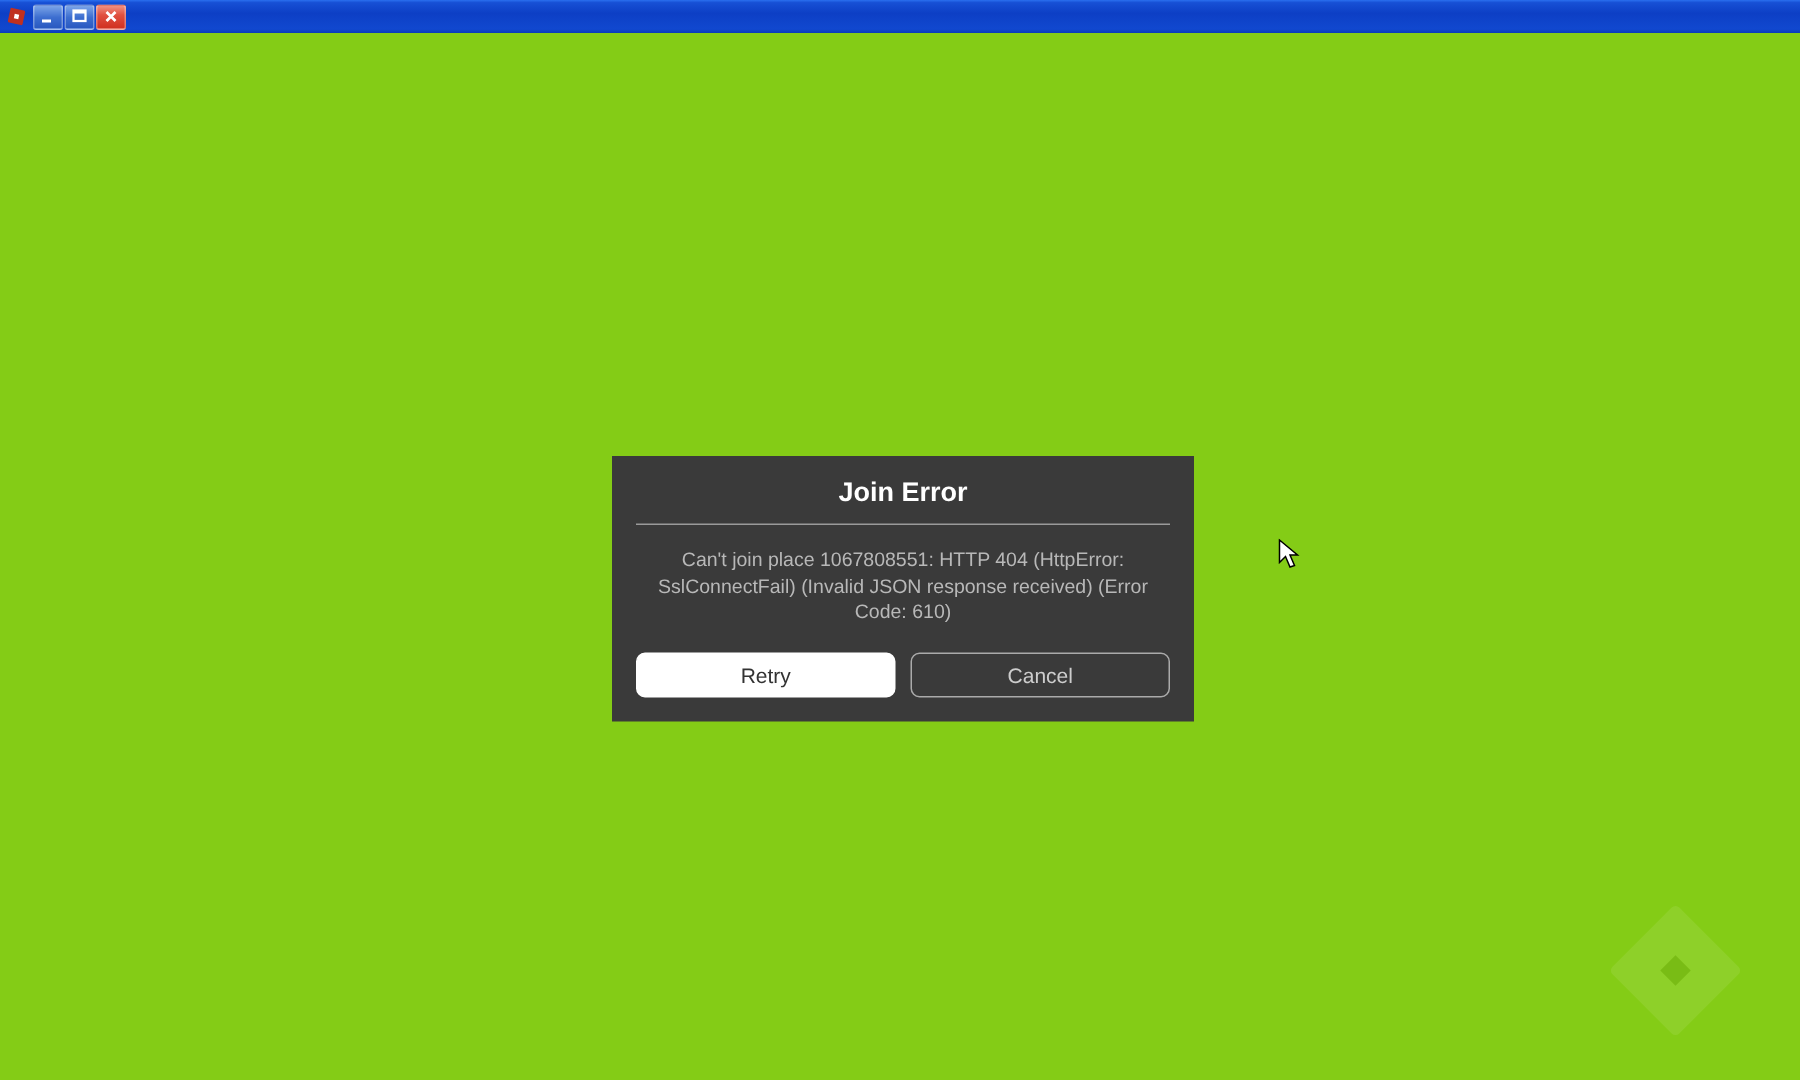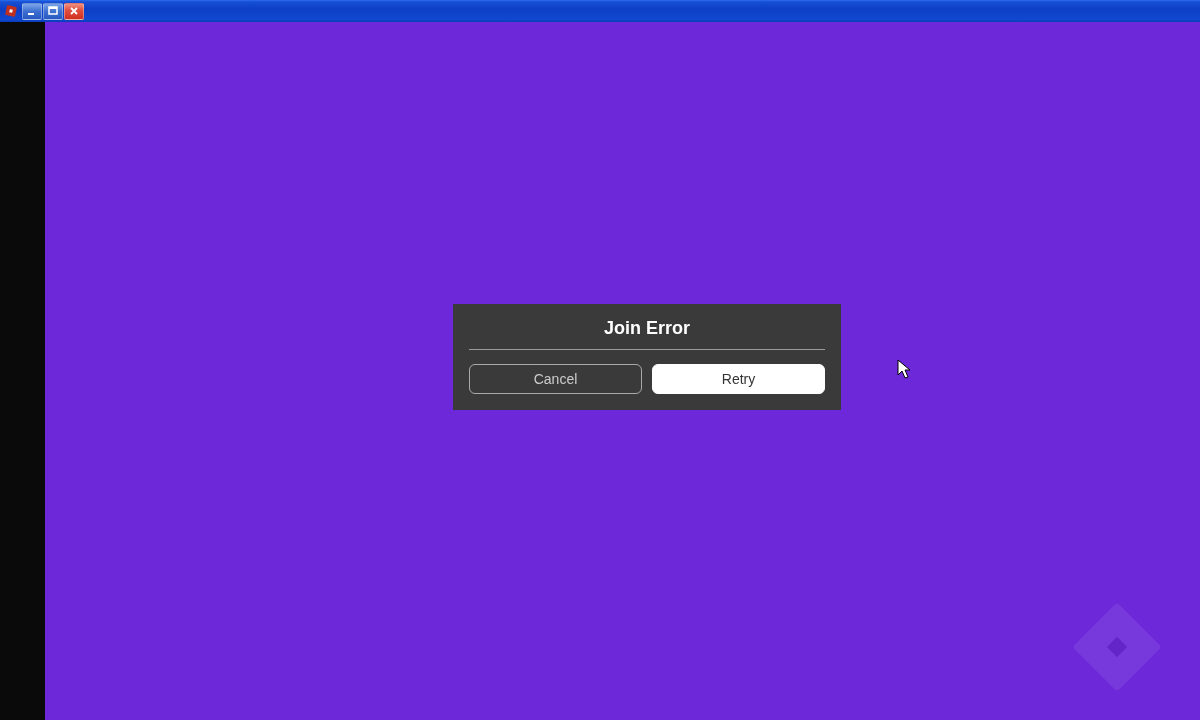"Join Error" .viewport { background: #6d28d9 -> #84cc16; margin-left: 45px -> none }
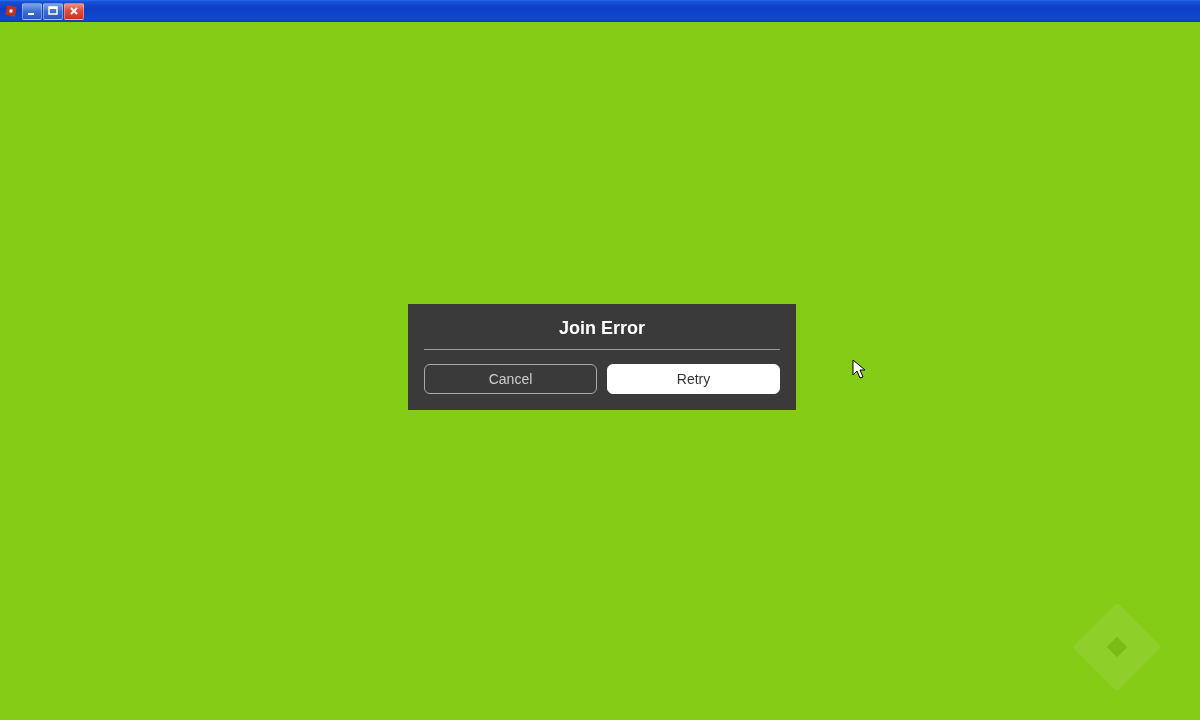"Can't join place 1067808551: HTTP" div.dialog-message { html: none -> <div>Can't join place 1067808551: HTTP 404 (HttpError: SslConnectFail) (Invalid JSON response received) (Error Code: 610)</div> }
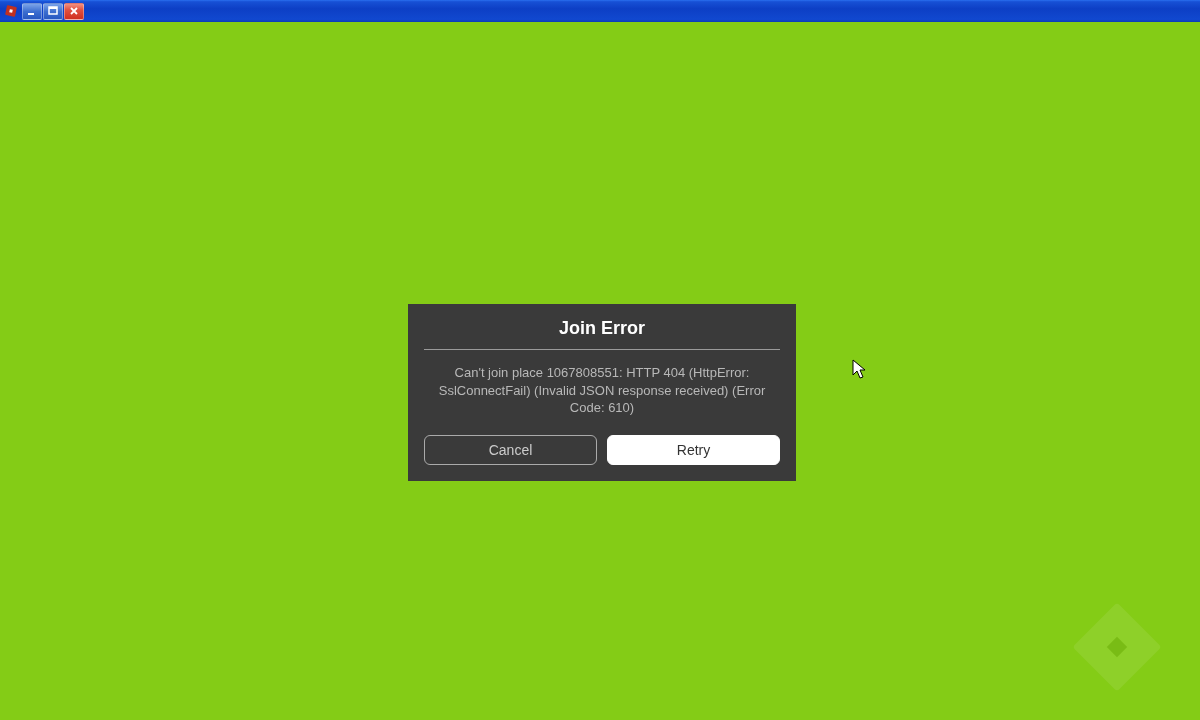"Cancel" div.dialog-button { order: before "Retry" -> after "Retry" }
